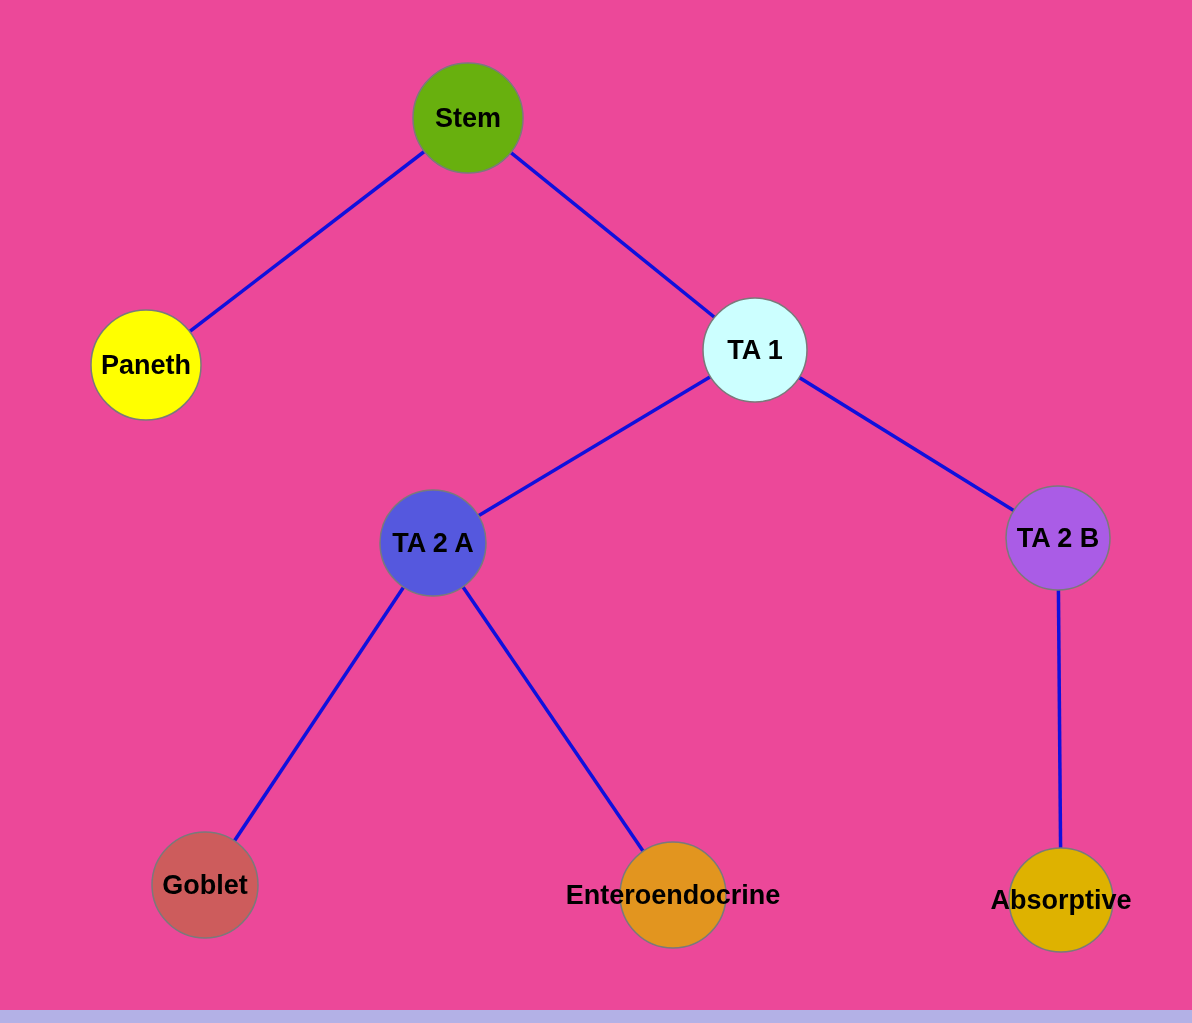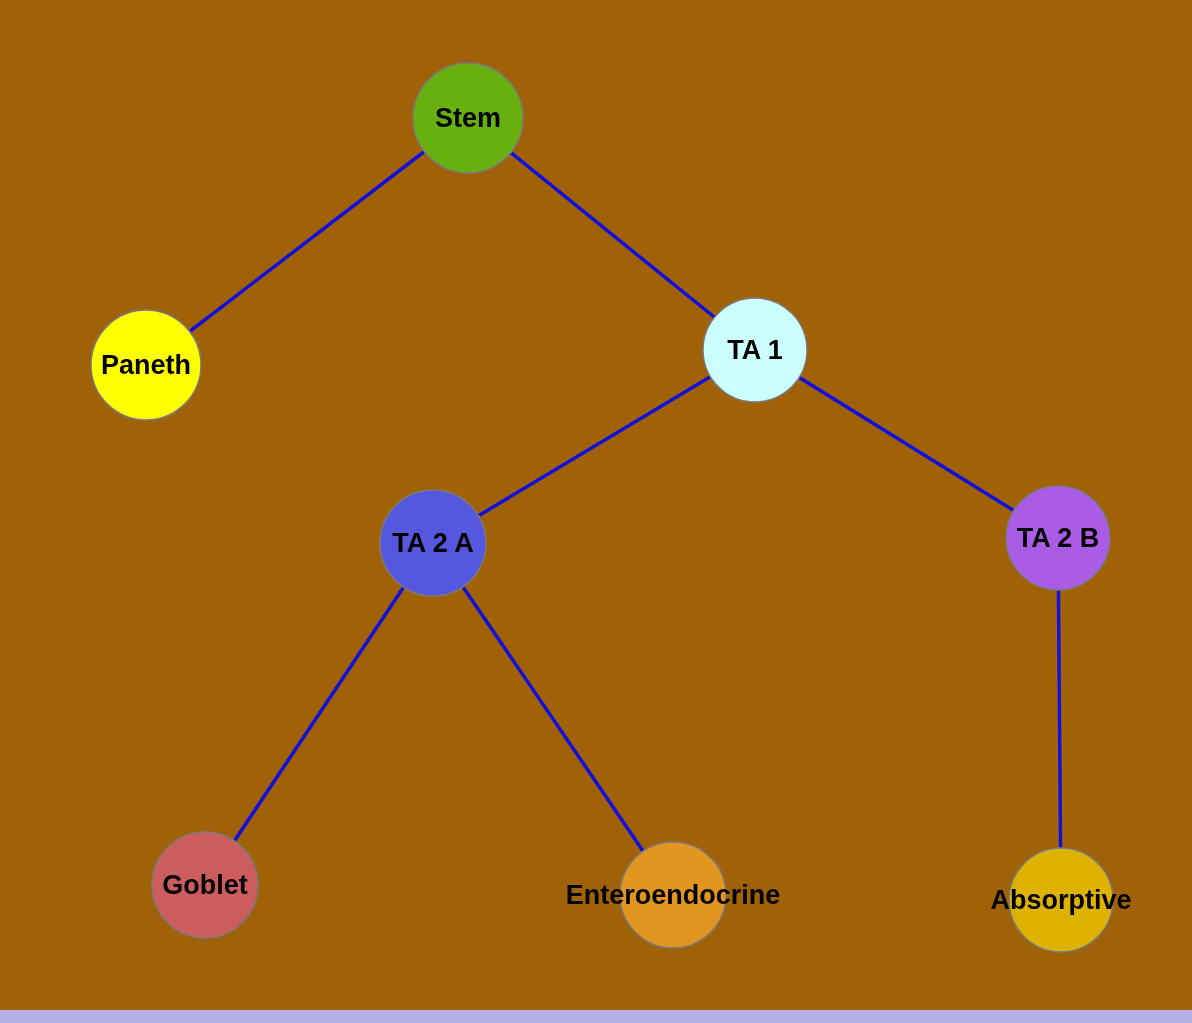"Stem" div.canvas { background: #a16207 -> #ec4899 }
